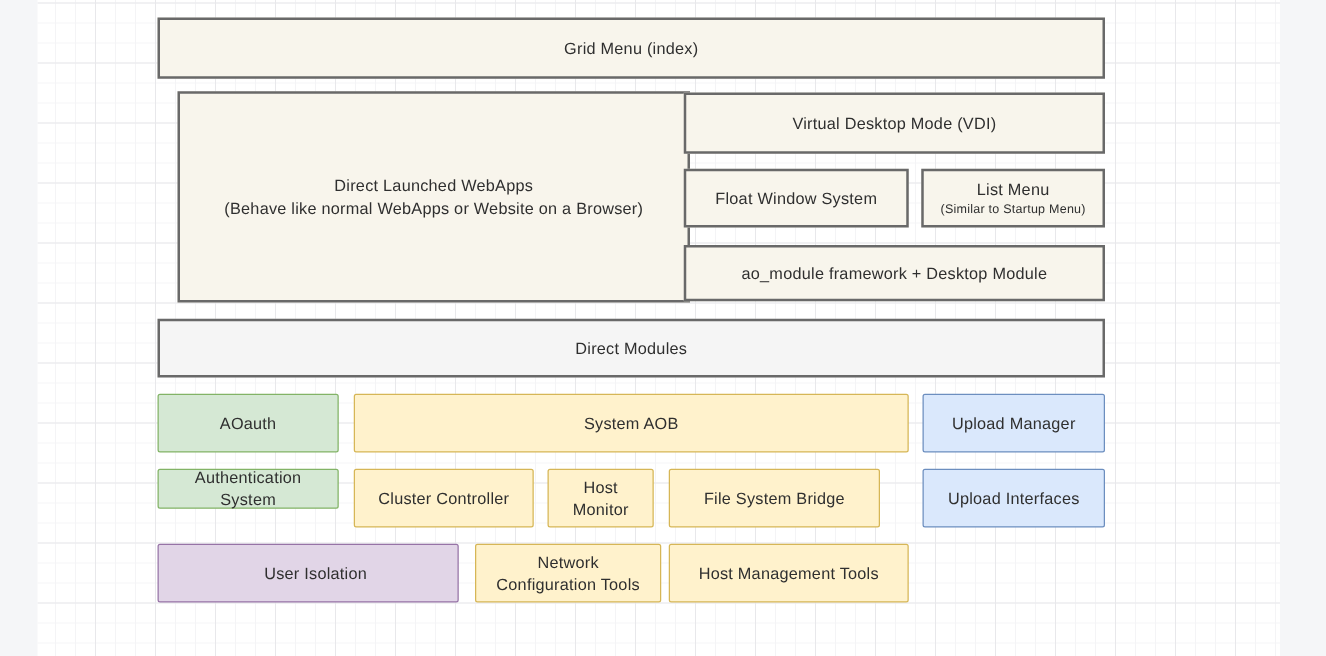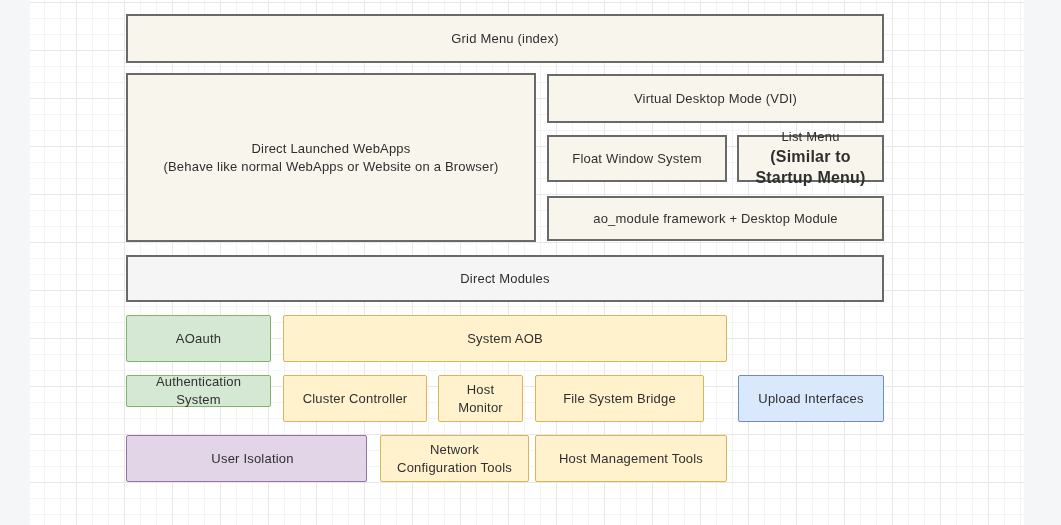"Direct Launched WebApps" div.box { left: 126px -> 142px }
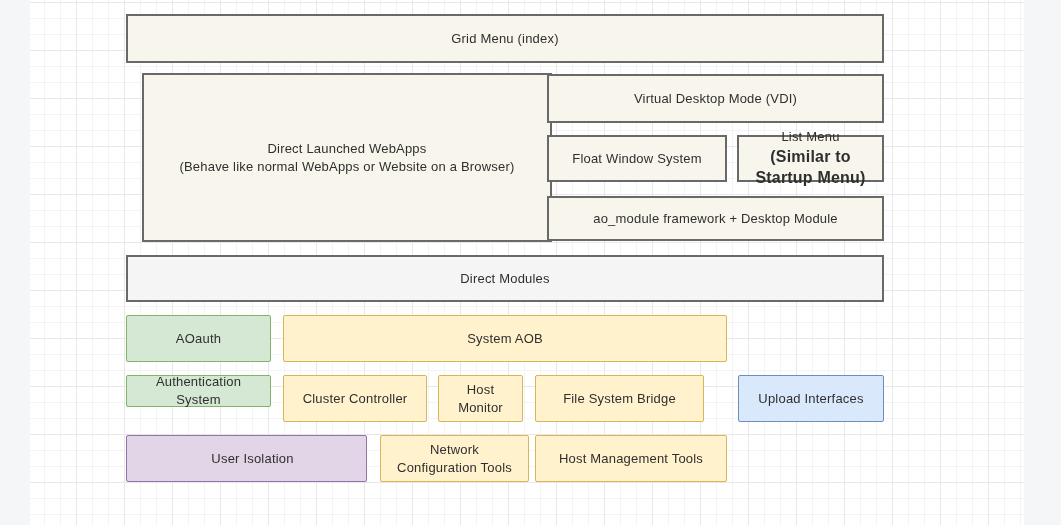"(Similar to Startup Menu)" .sub { font-size: 16px -> 10px; font-weight: bold -> none }
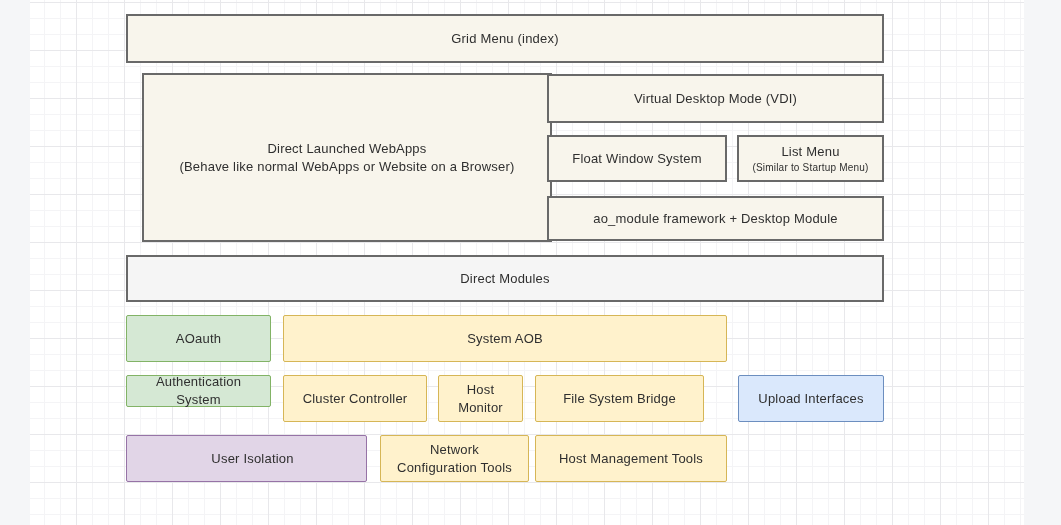"Upload Manager" div.box { html: none -> <div> <span>Upload Manager</span> </div> }
